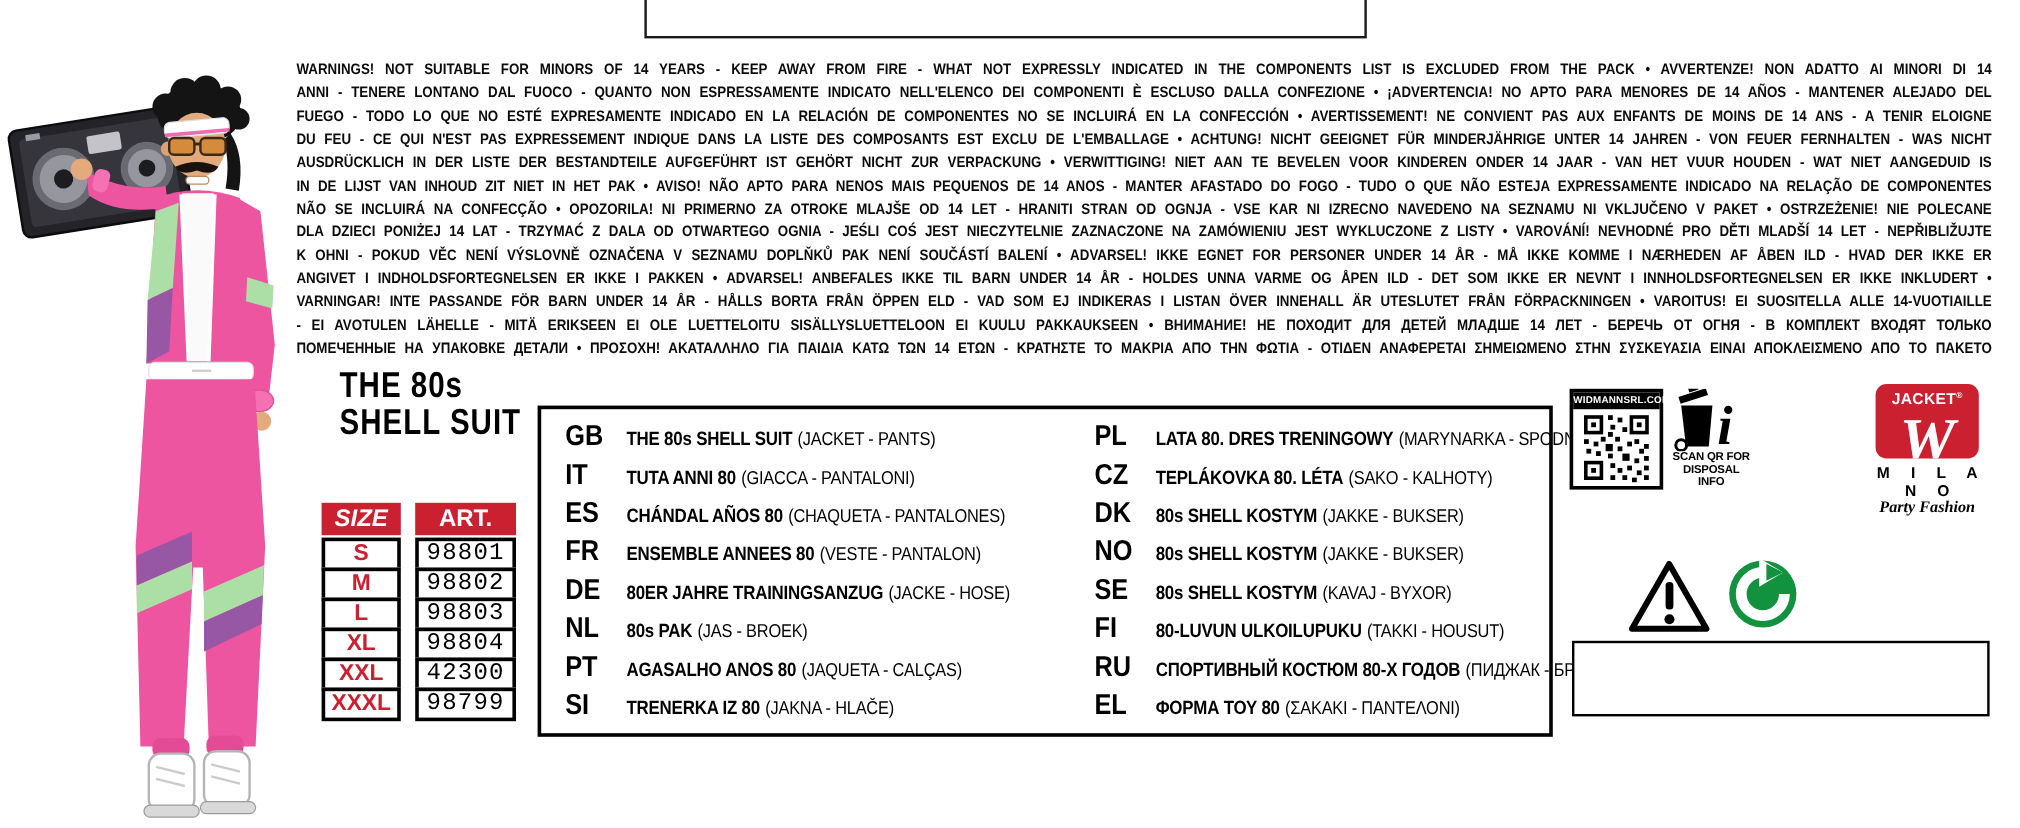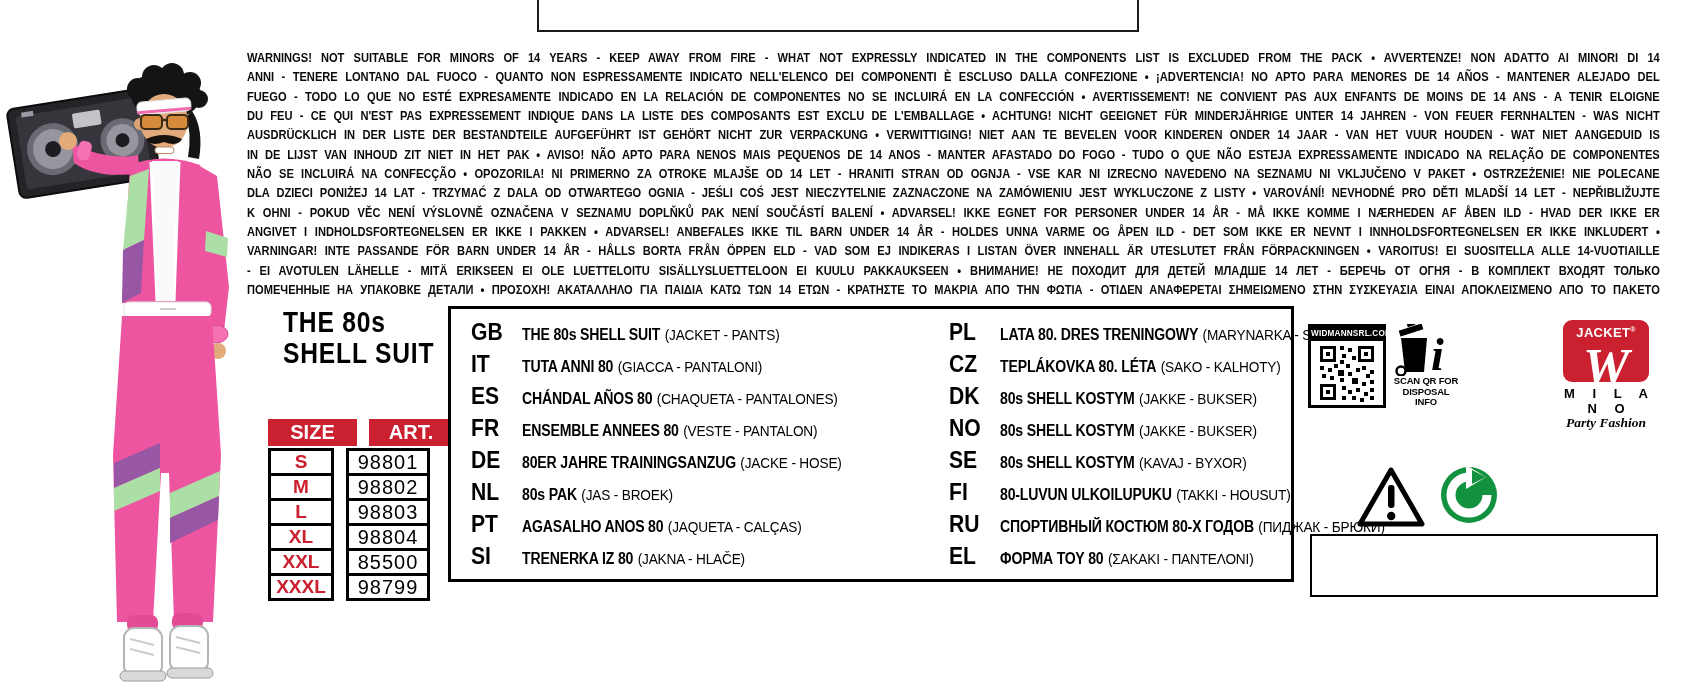"GB" .langbox { gap: 37px -> none; top: 306px -> 338px }
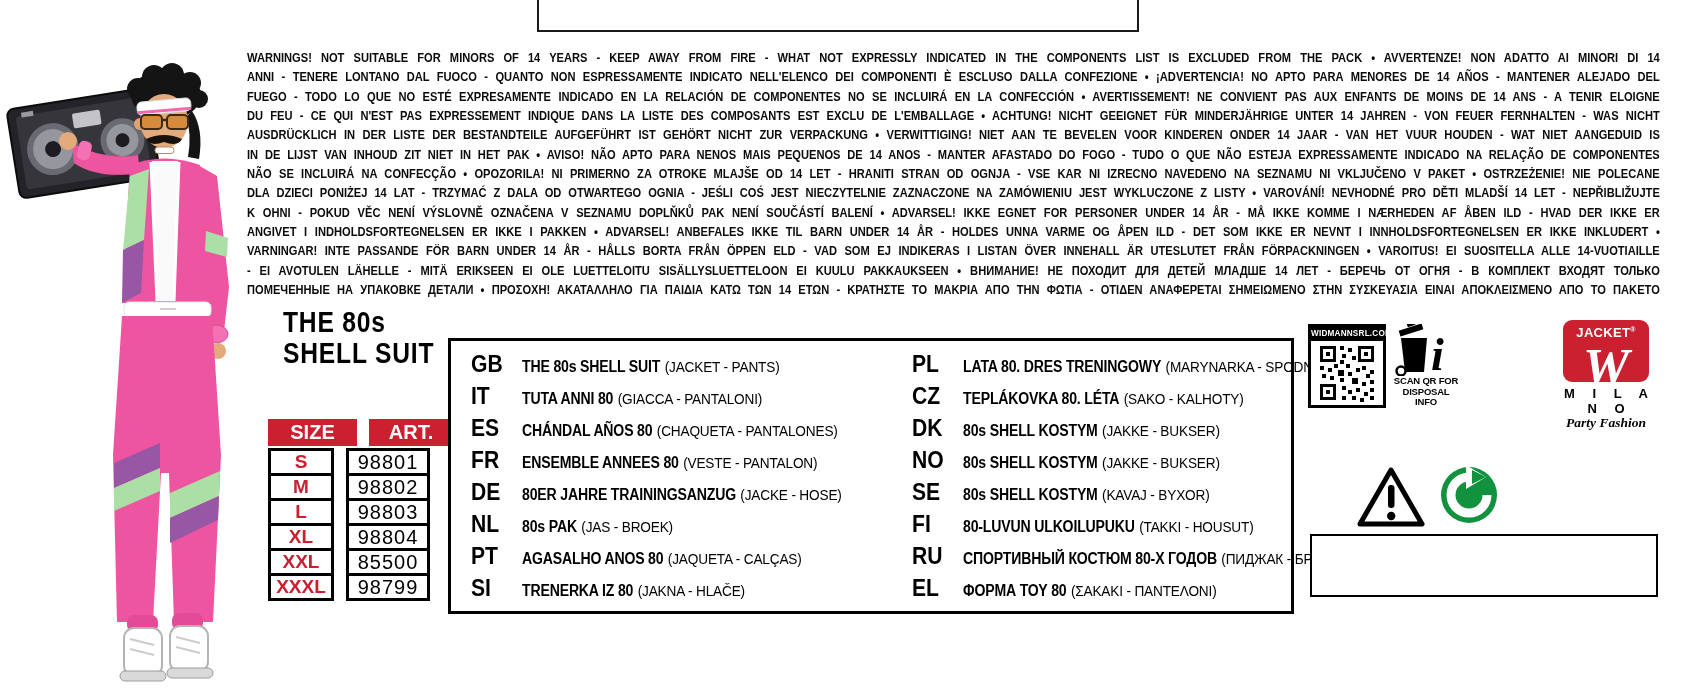"SIZE" .hd.hd-size { font-style: none -> italic; width: 89px -> 66px }
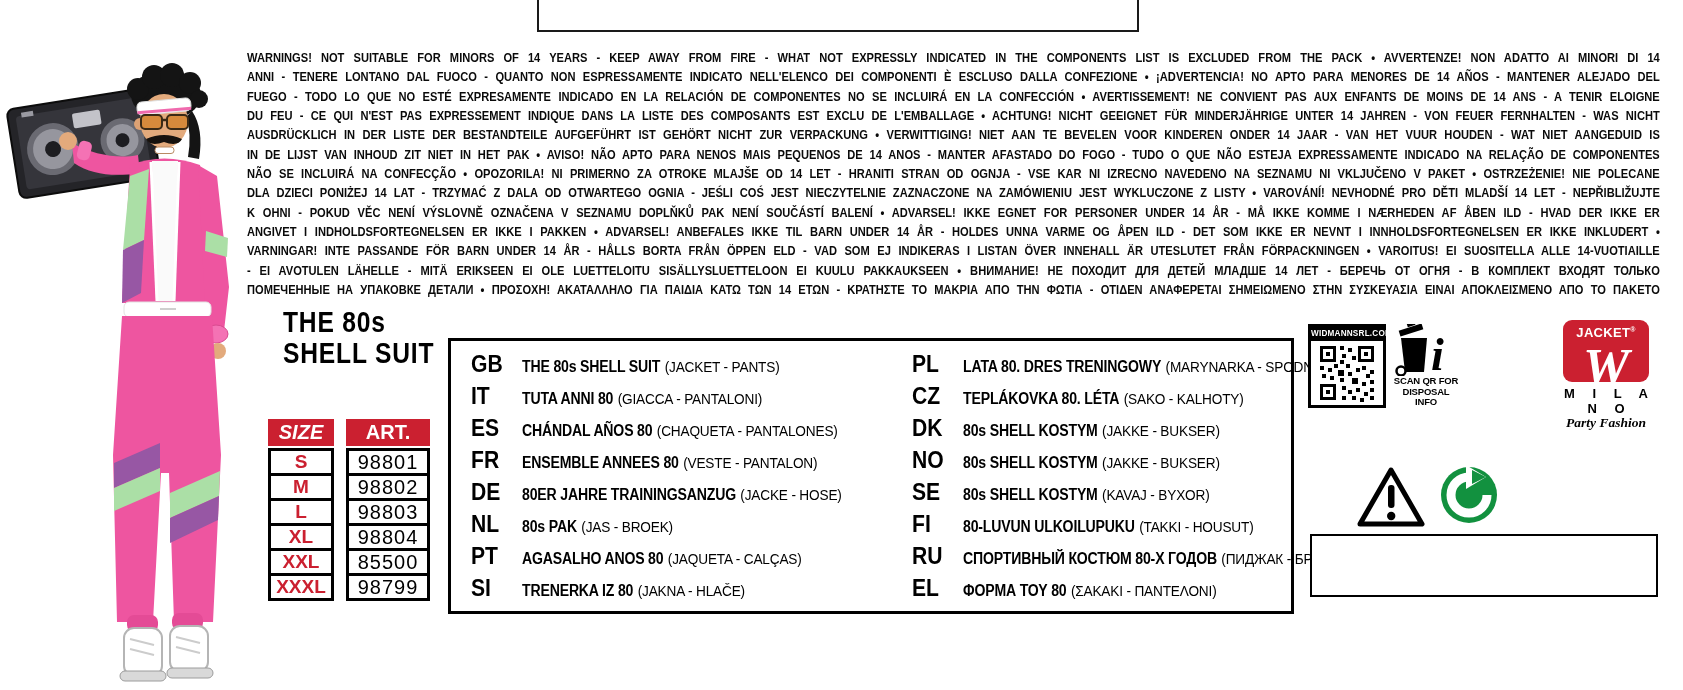"98801" .cell.c-art { font-family: none -> Liberation Mono, monospace }
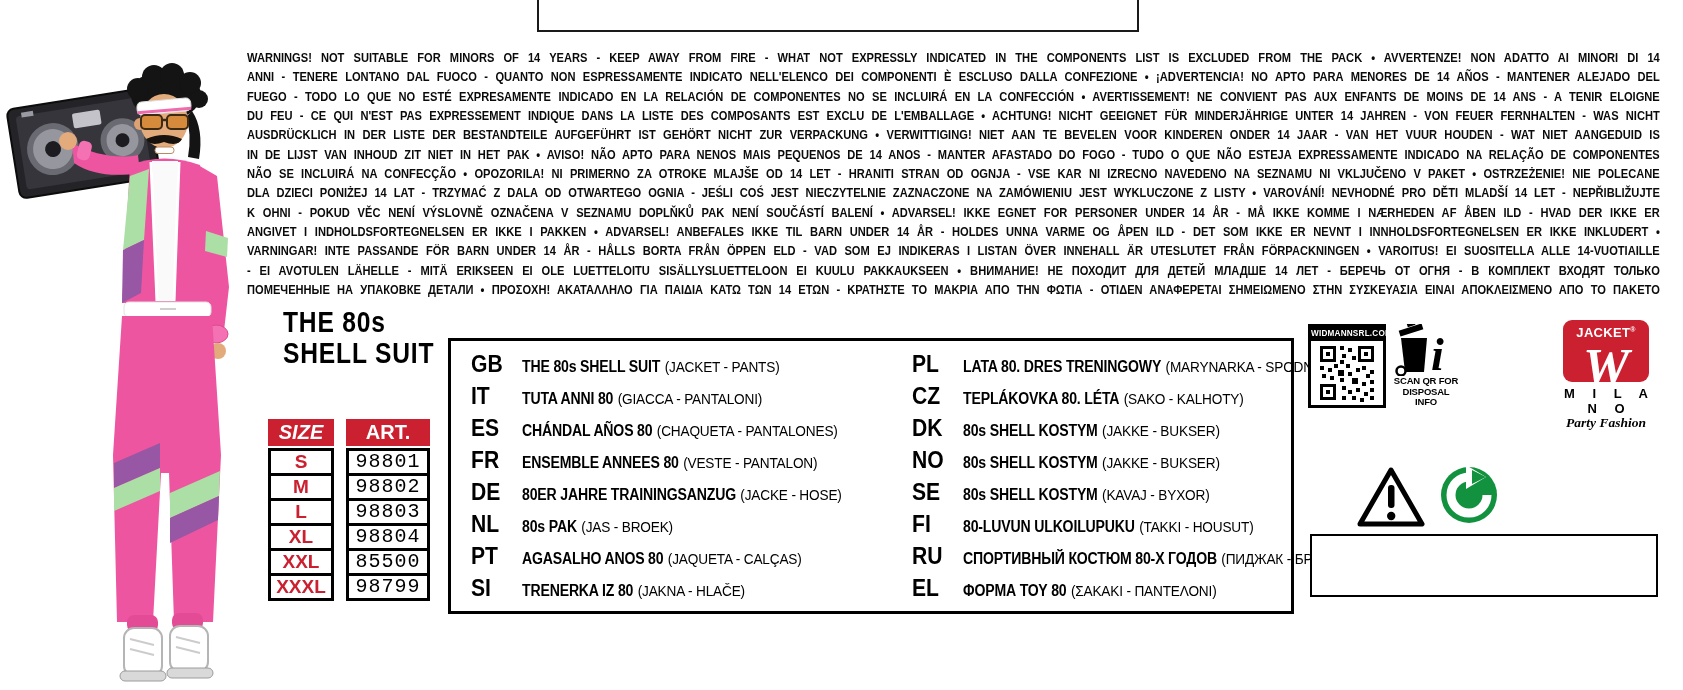"85500" div.cell { text: 85500 -> 42300 }
